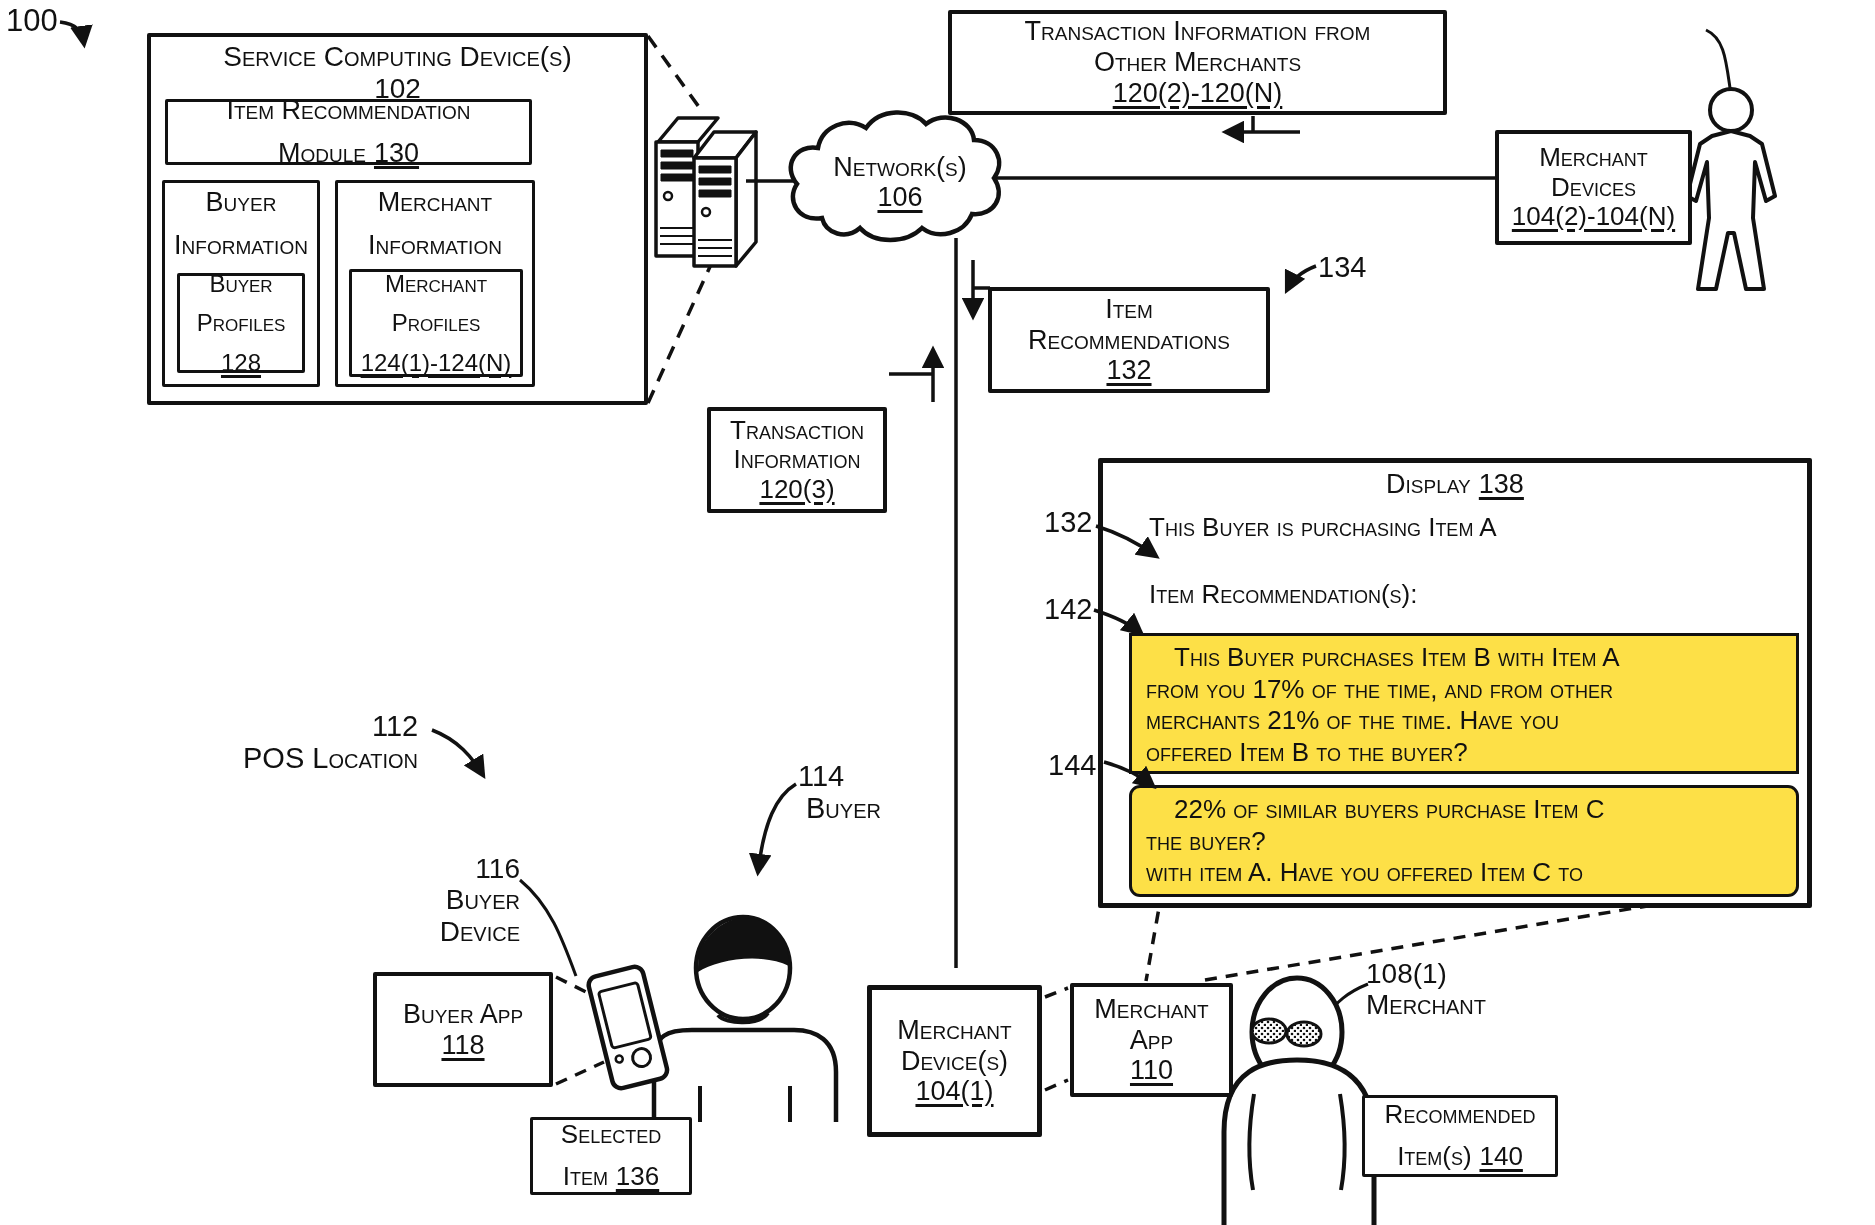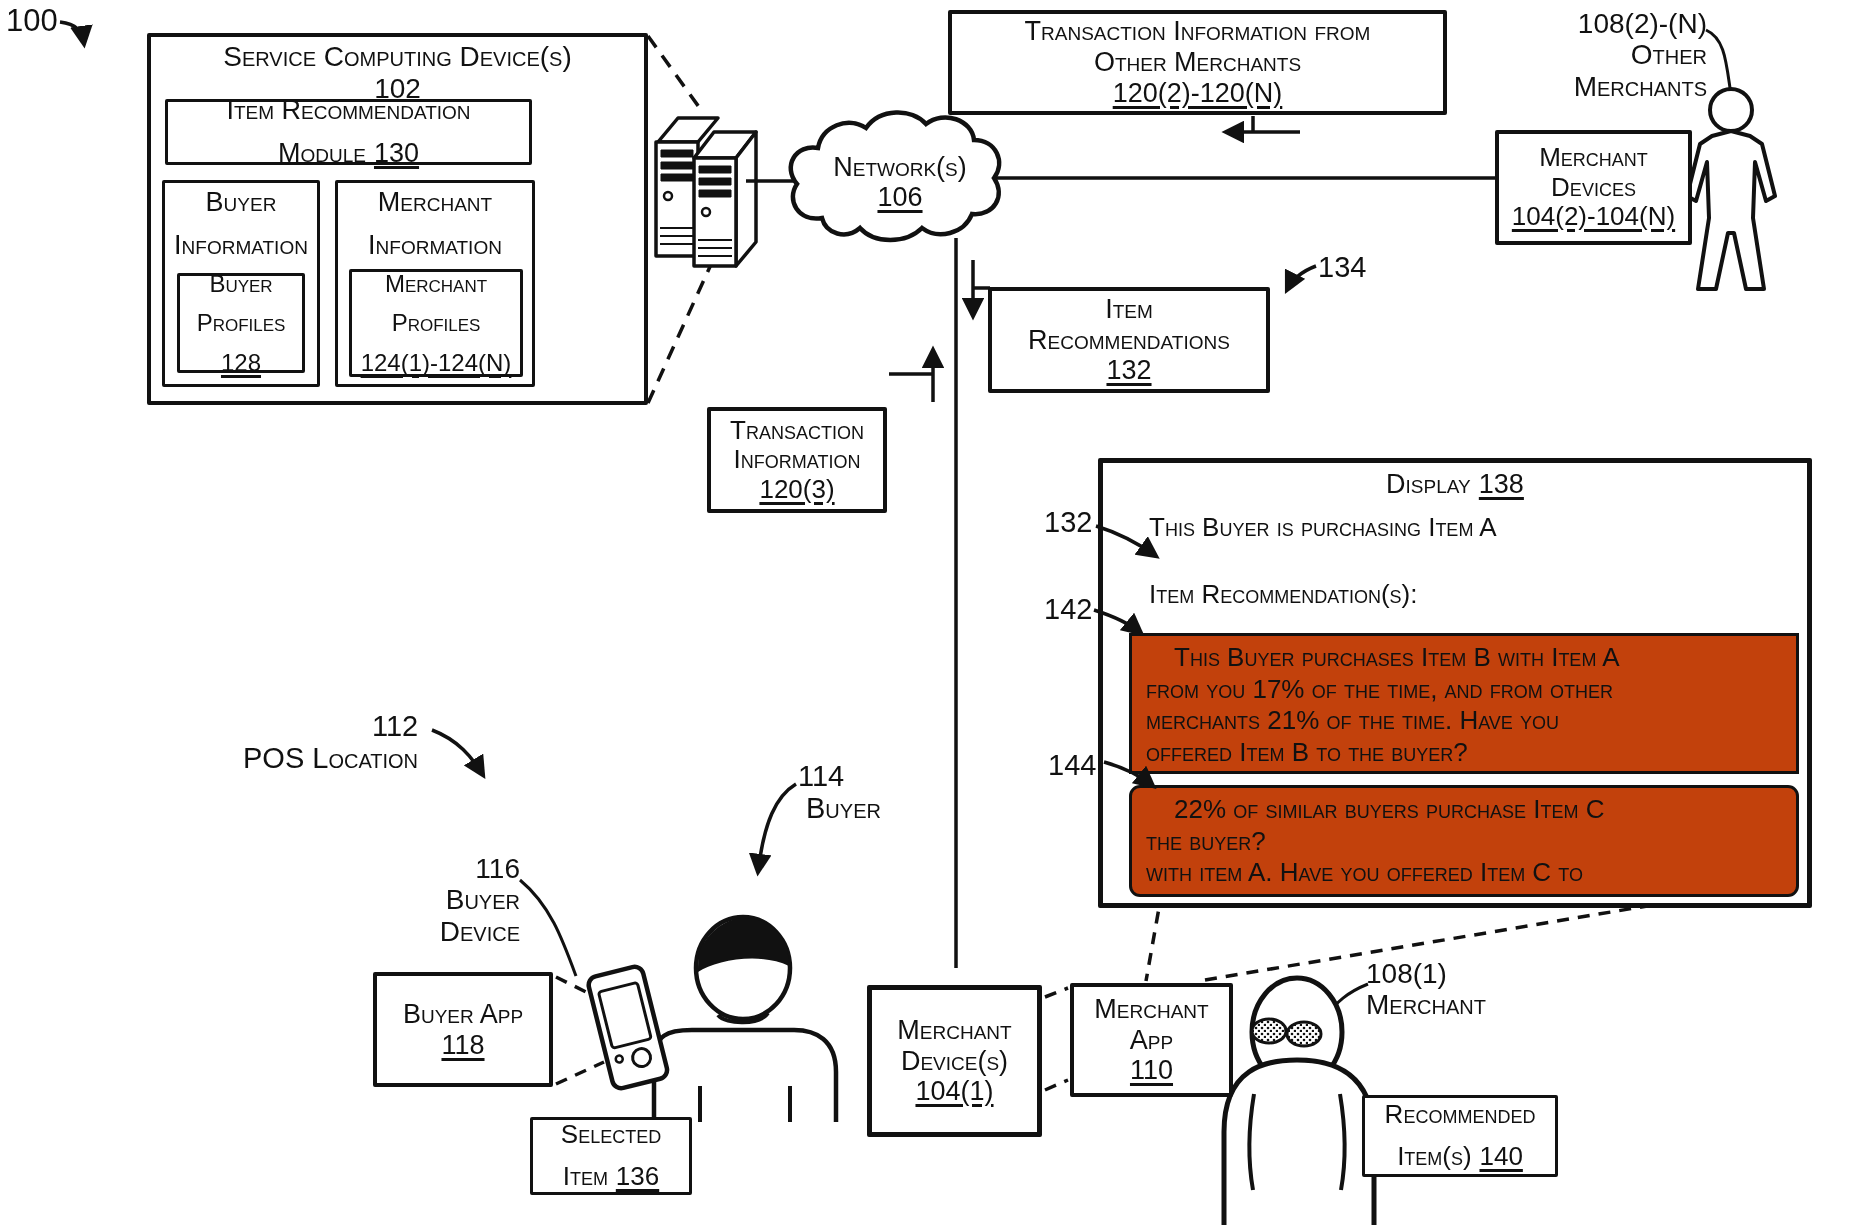"108(2)-(N)" div.lbl { html: <div> <div>108(2)-(N)</div> <div>Other</div> <div>Merchants</div> </div> -> none }
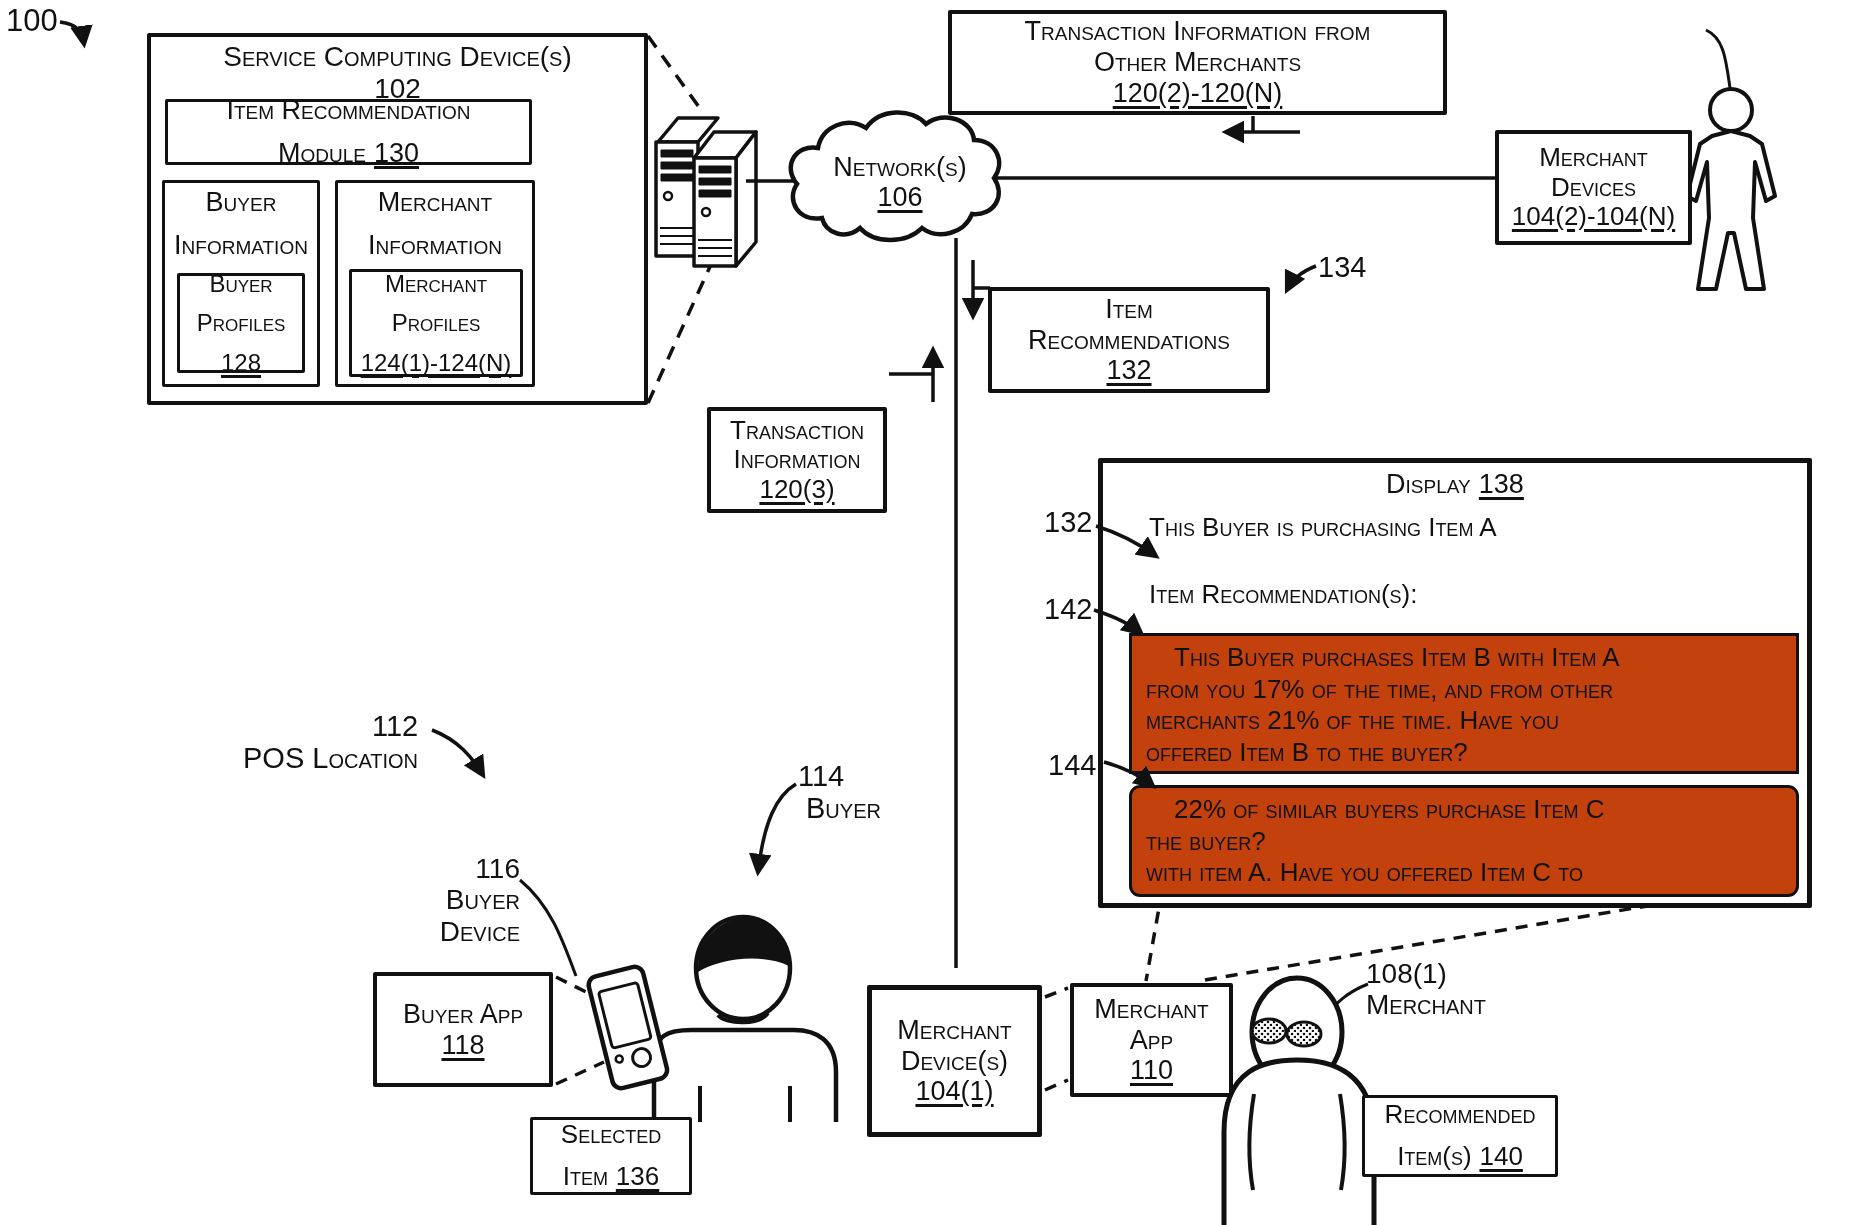"This Buyer purchases Item B" .recbox { background: #c2410c -> #fde047 }
